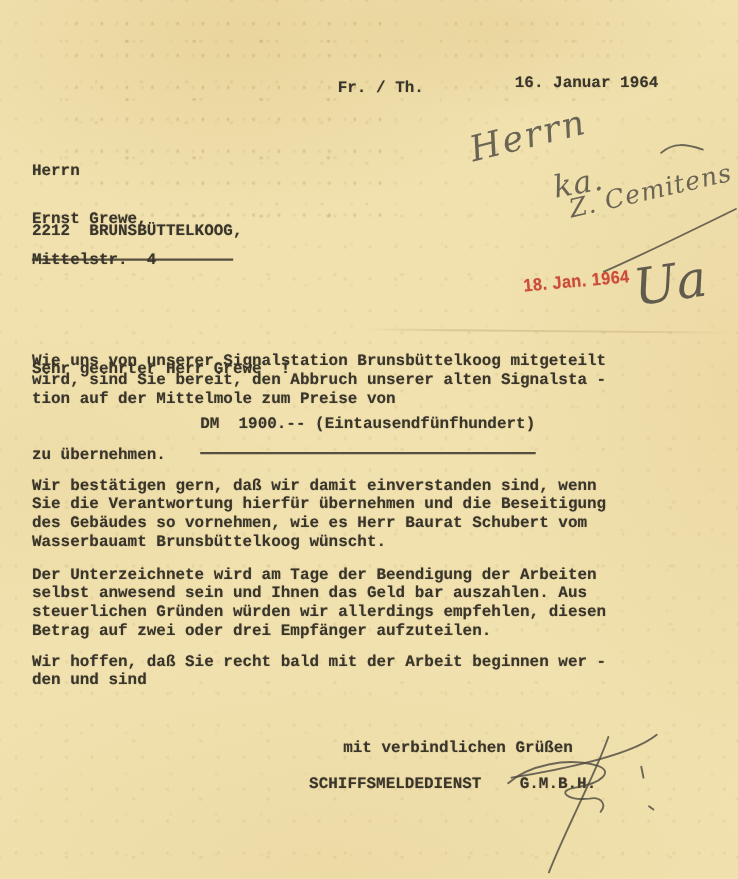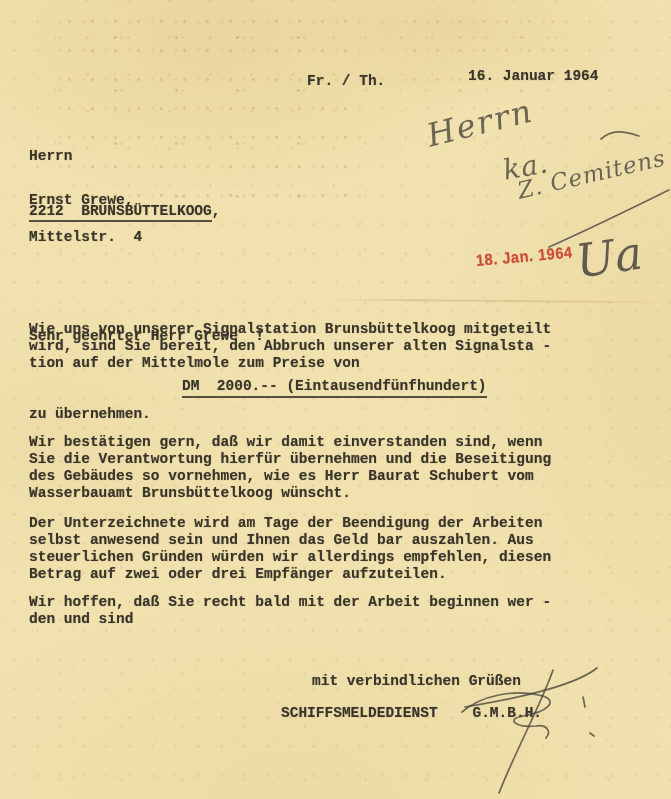"2212 BRUNSBÜTTELKOOG" .u { padding-bottom: 1px -> 16px }
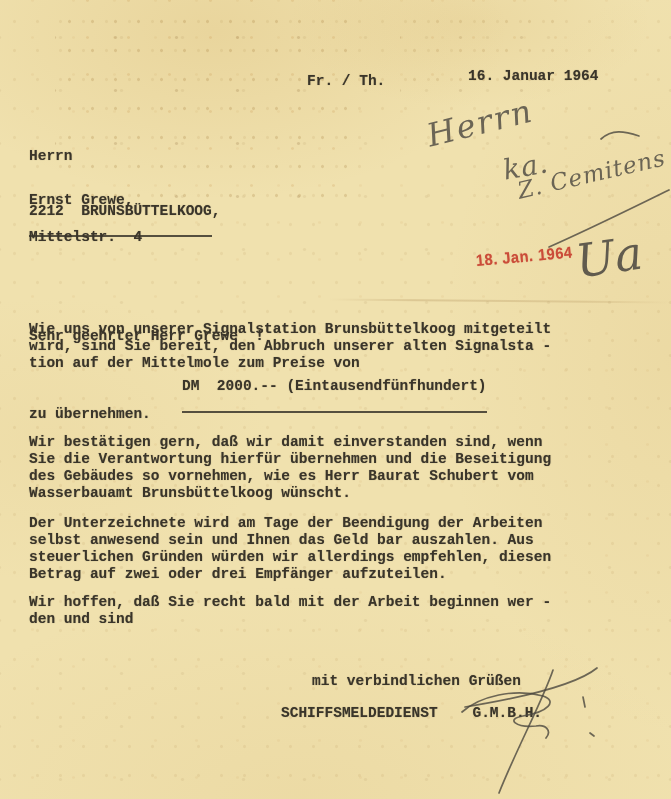"DM 2000.-- (Eintausendfünfhundert)" div.typed { text: 2000.-- -> 1900.-- }
